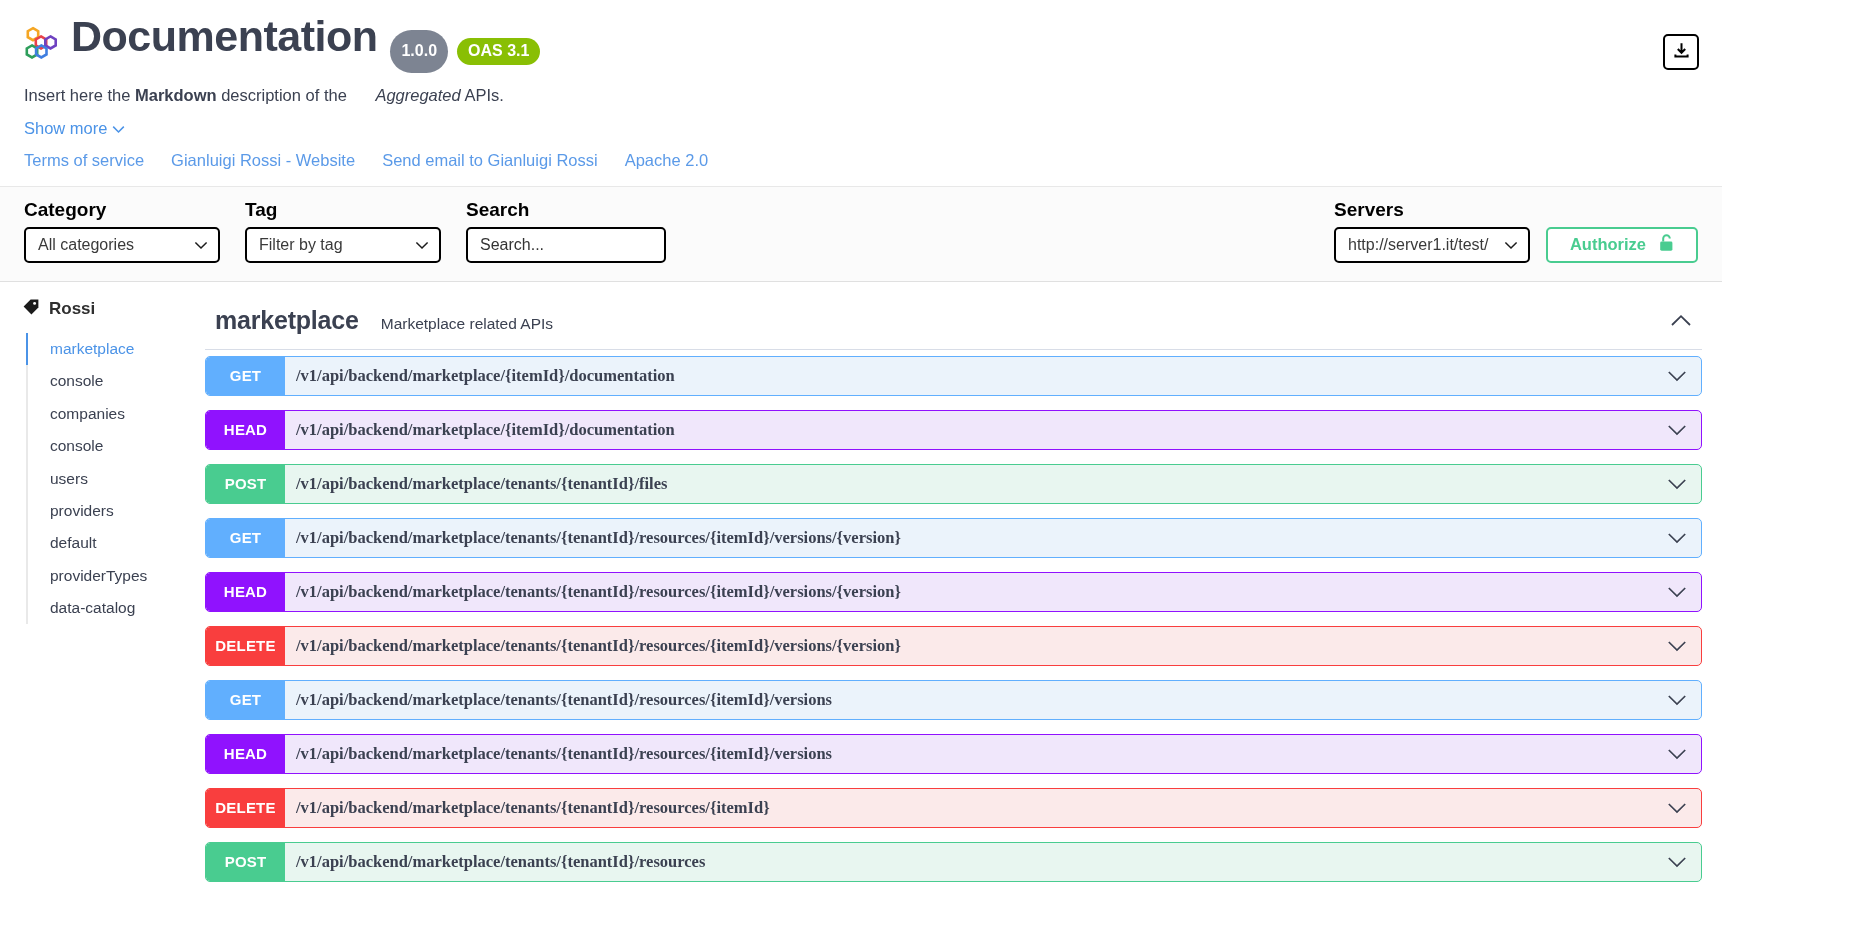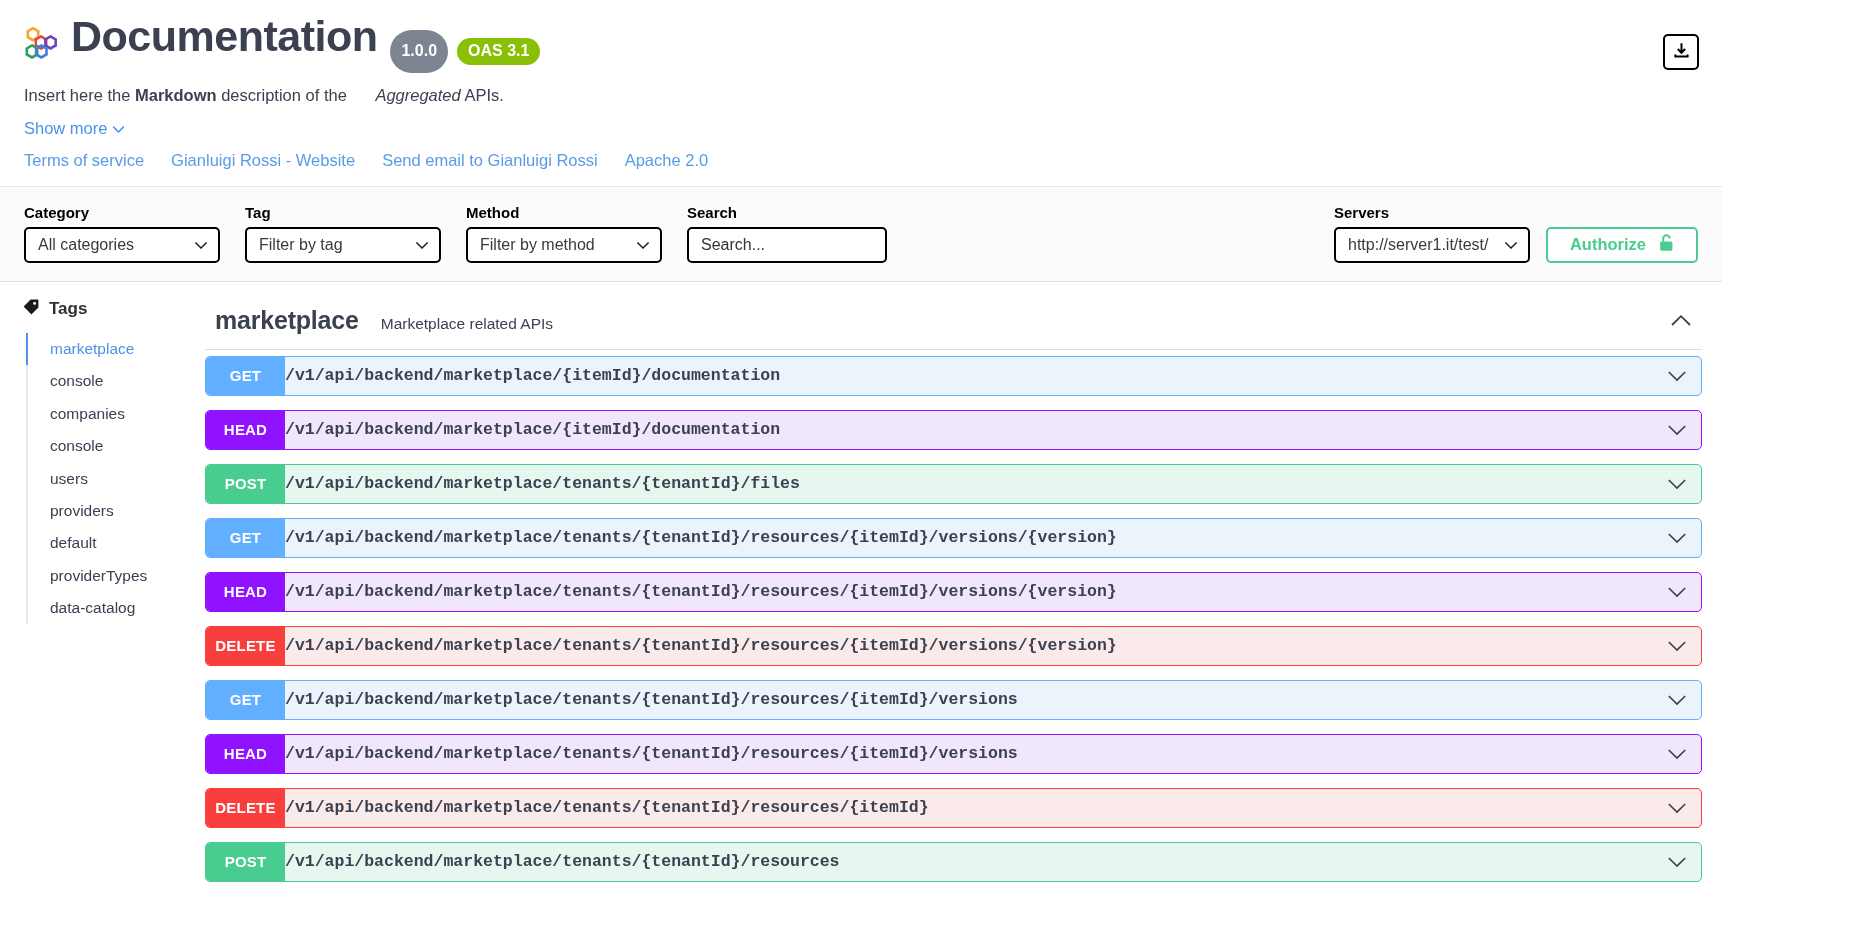"Category" .field-label { font-size: 15px -> 19px }
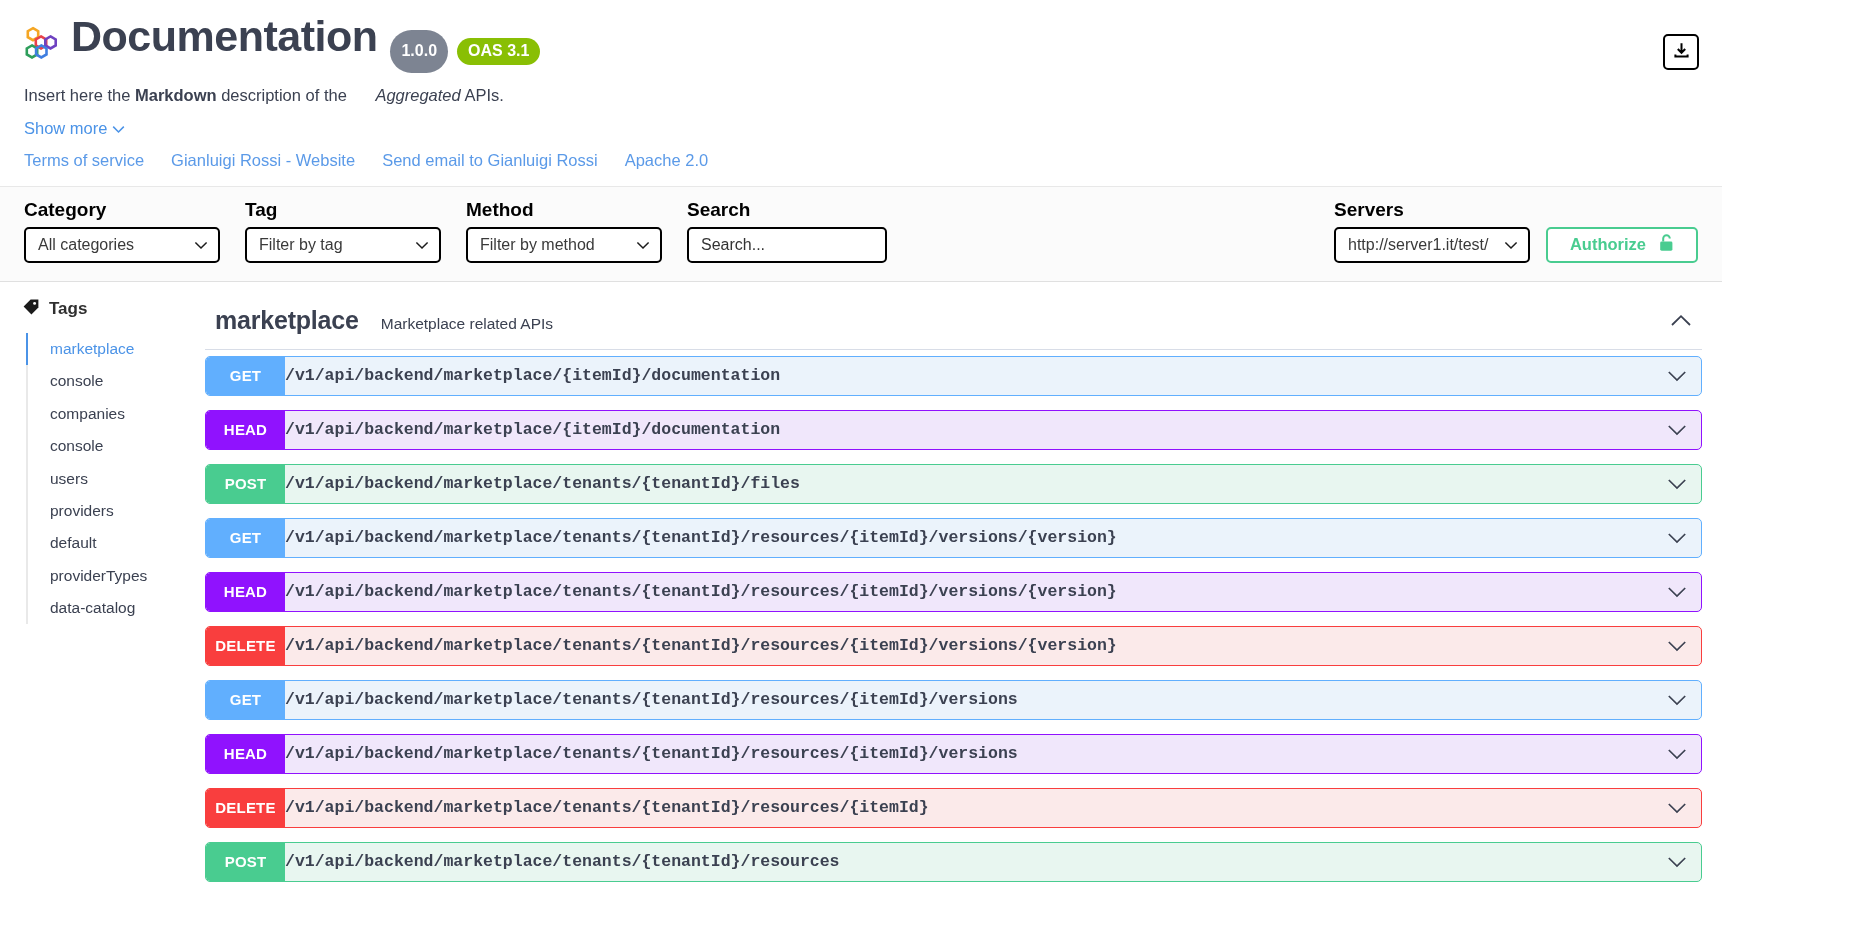"Method" div.field { html: <div> <span>Method</span> <div> <span>Filter by method</span> <span> <svg> <path></path> </svg> </span> </div> </div> -> none }
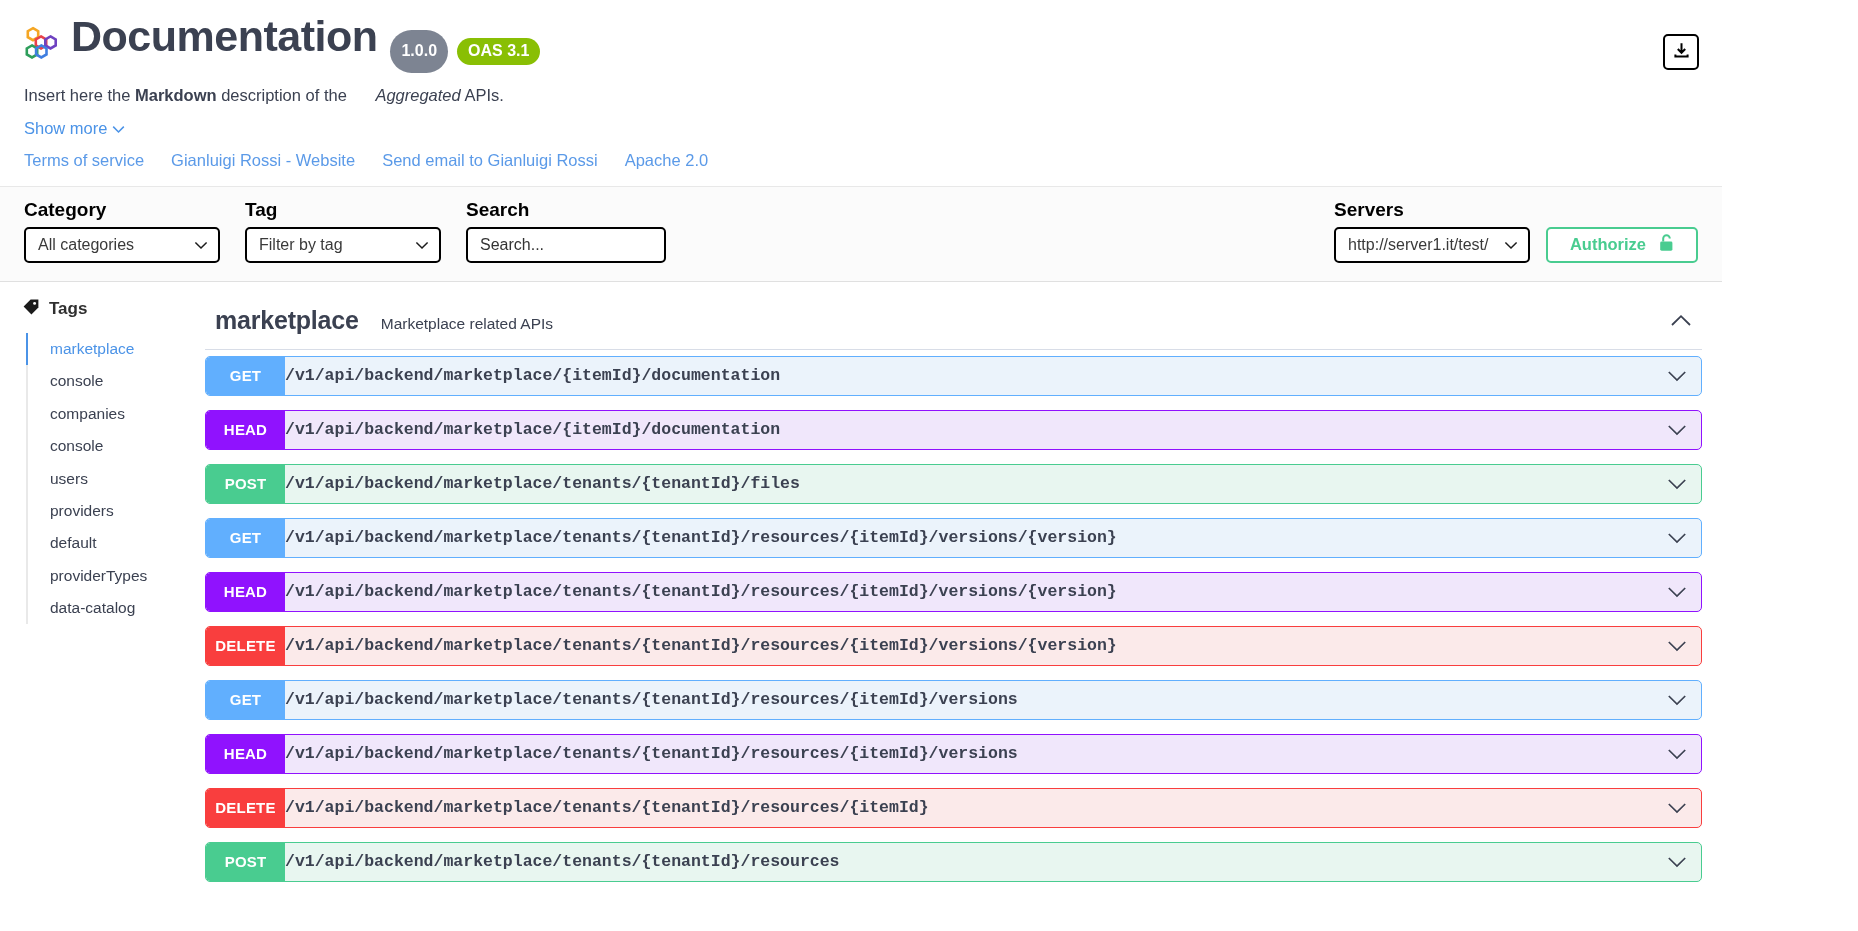"Tags" span { text: Tags -> Rossi }
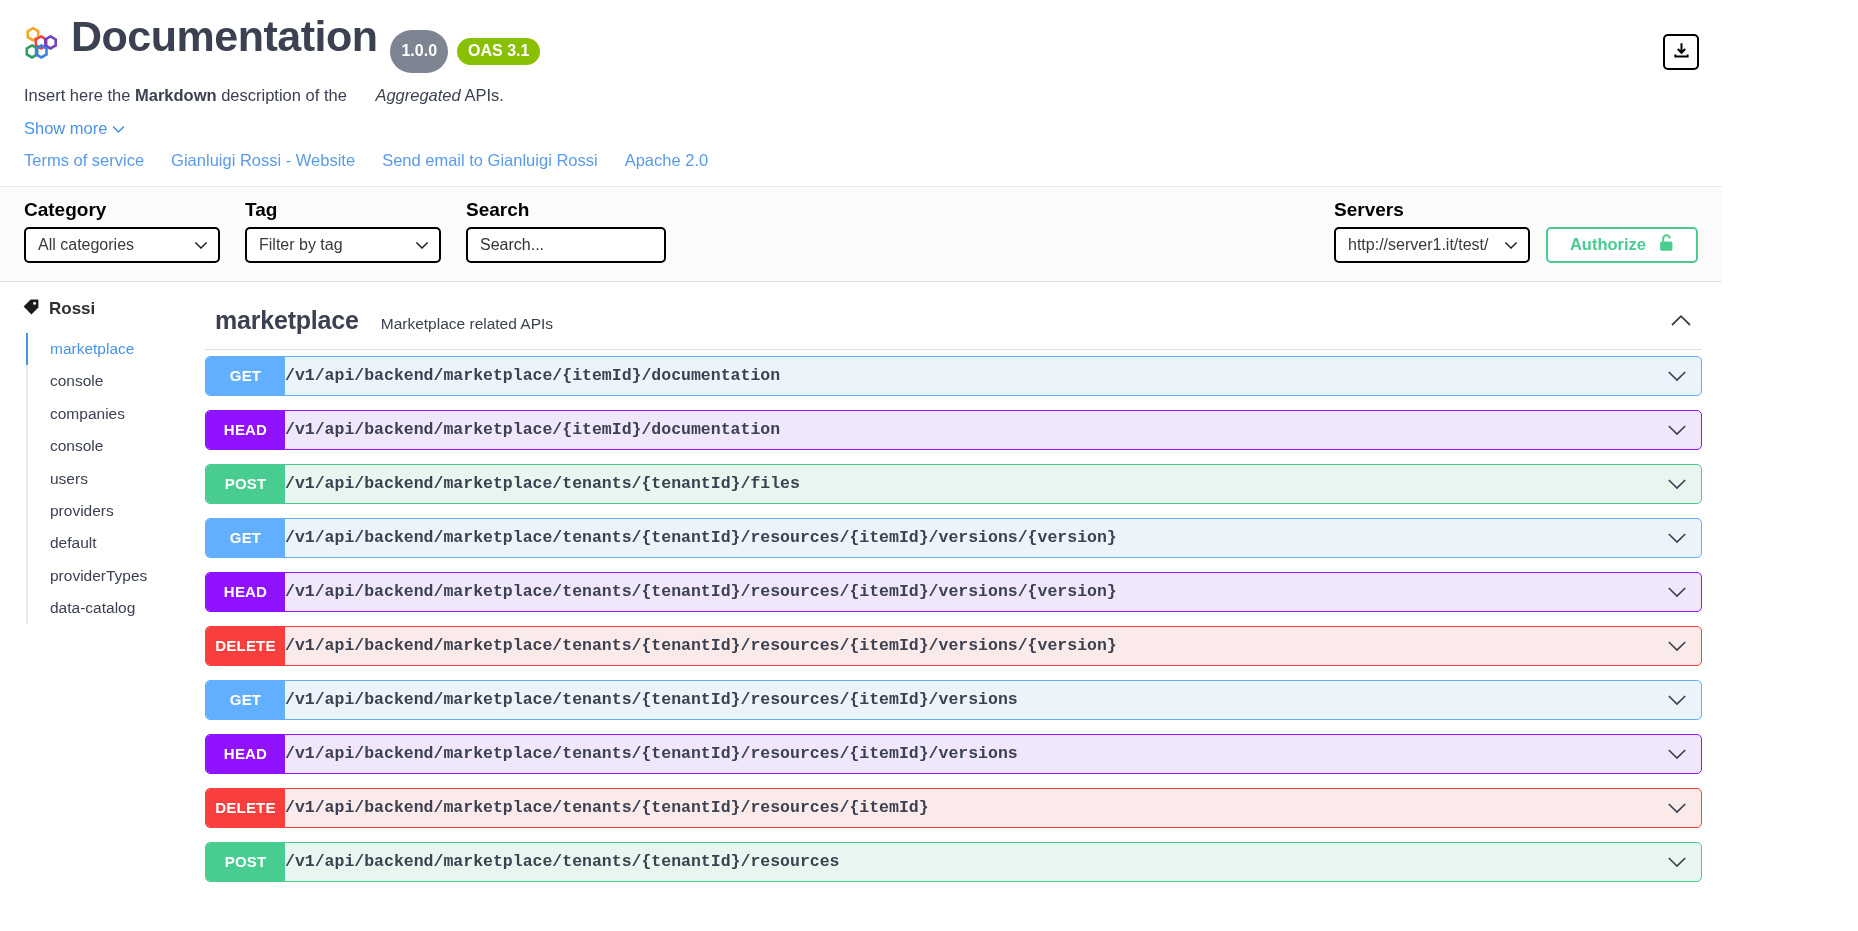"/v1/api/backend/marketplace/{itemId}/doc" .op-path { font-family: Liberation Mono, monospace -> Liberation Serif, serif; margin-left: none -> 11px }
